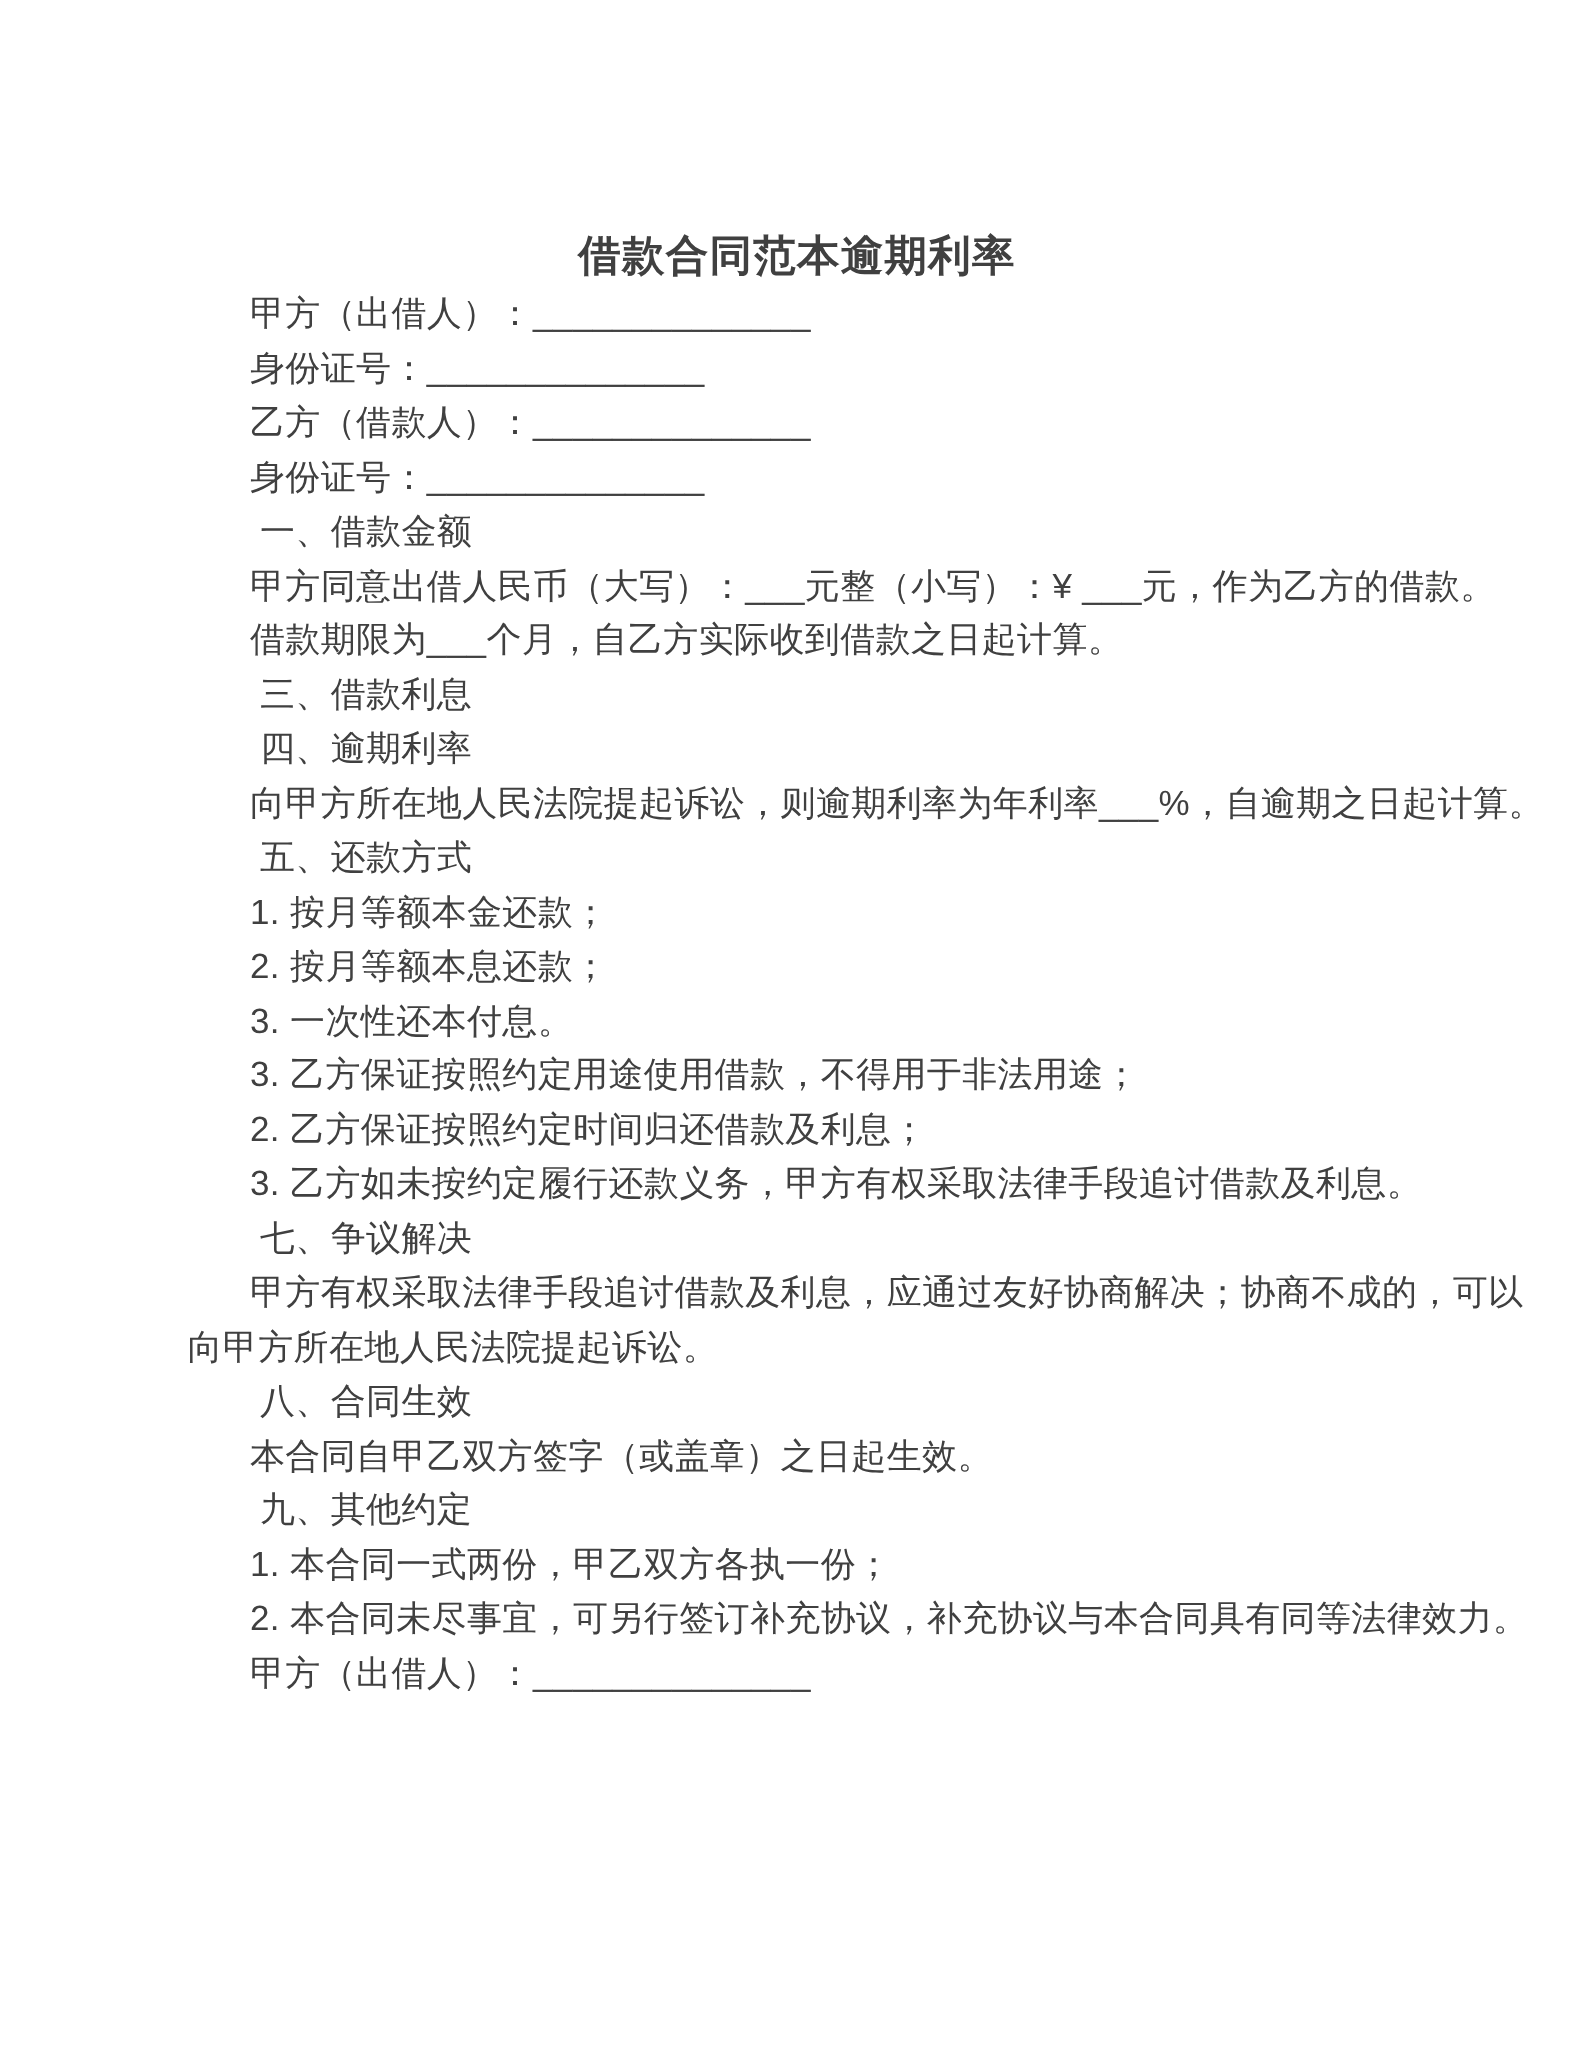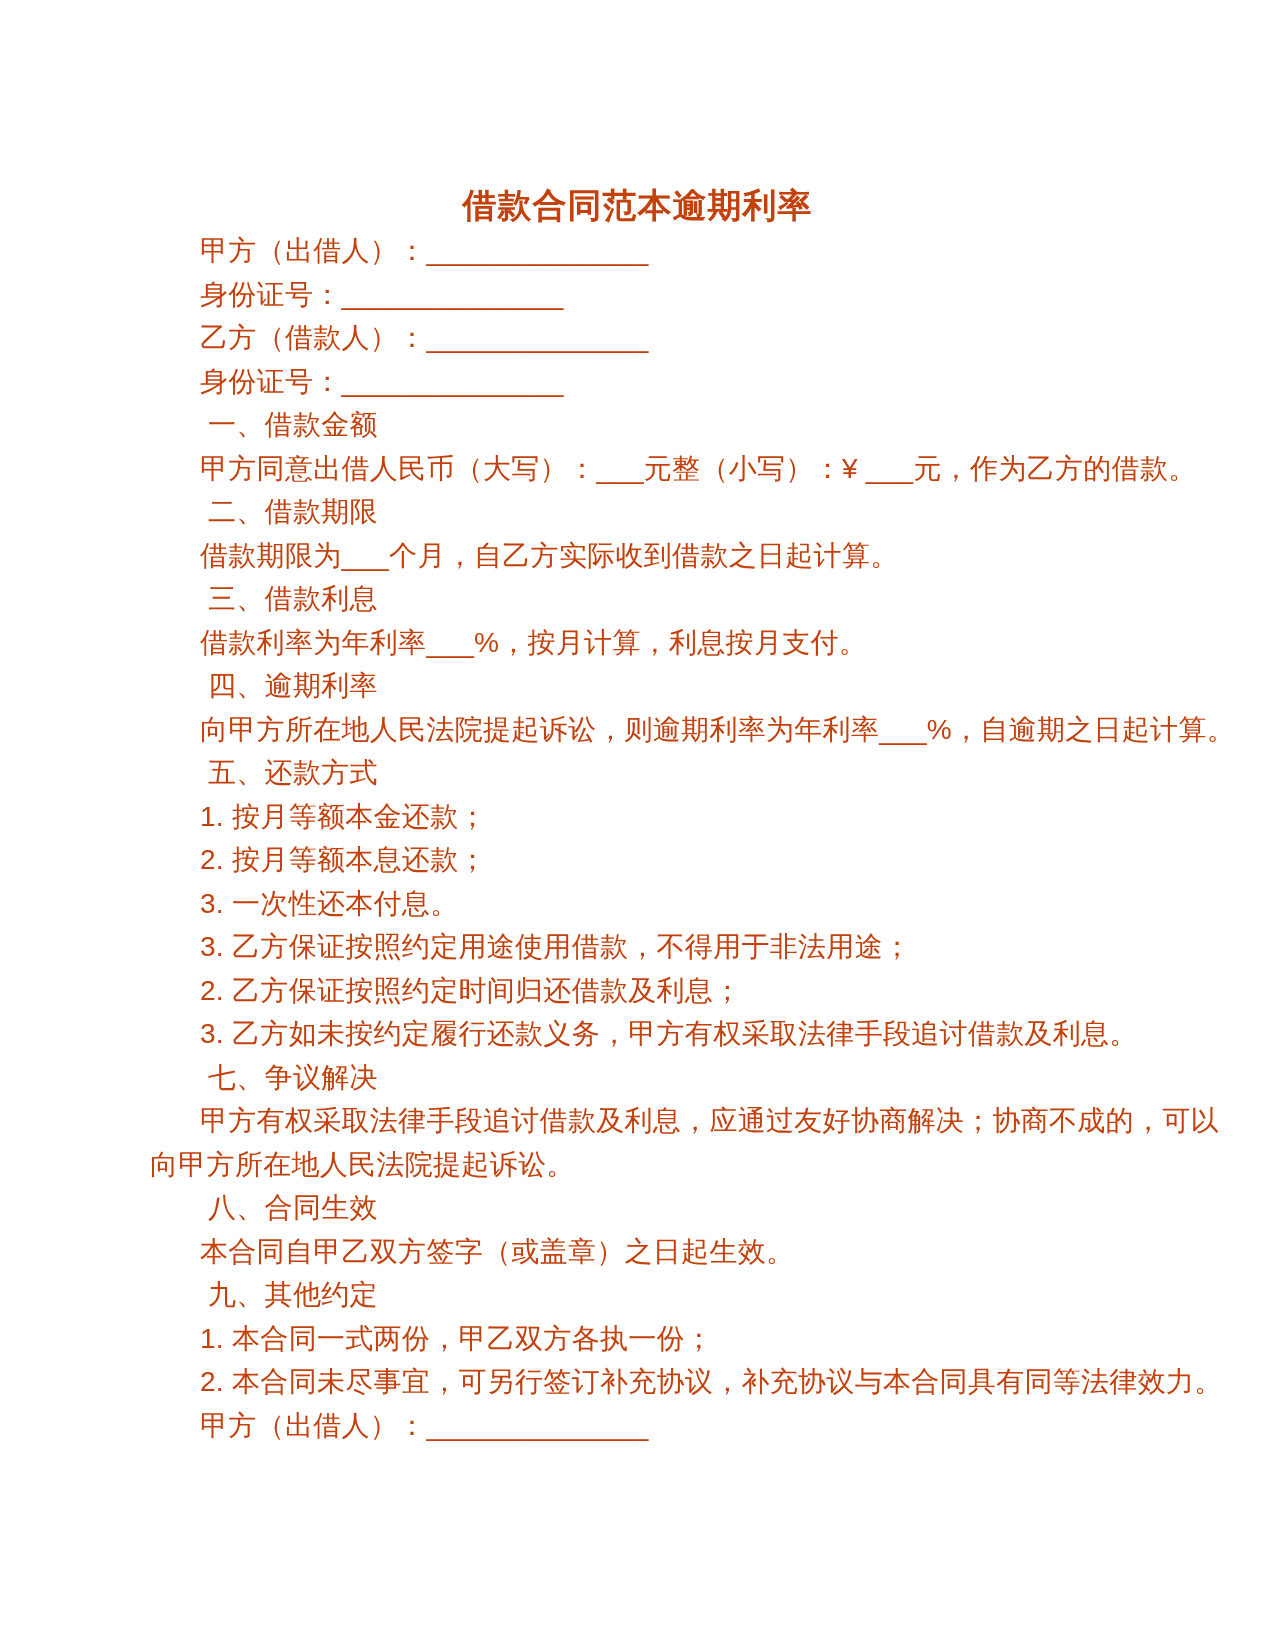"借款合同范本逾期利率" .page { color: #c2410c -> #404040 }
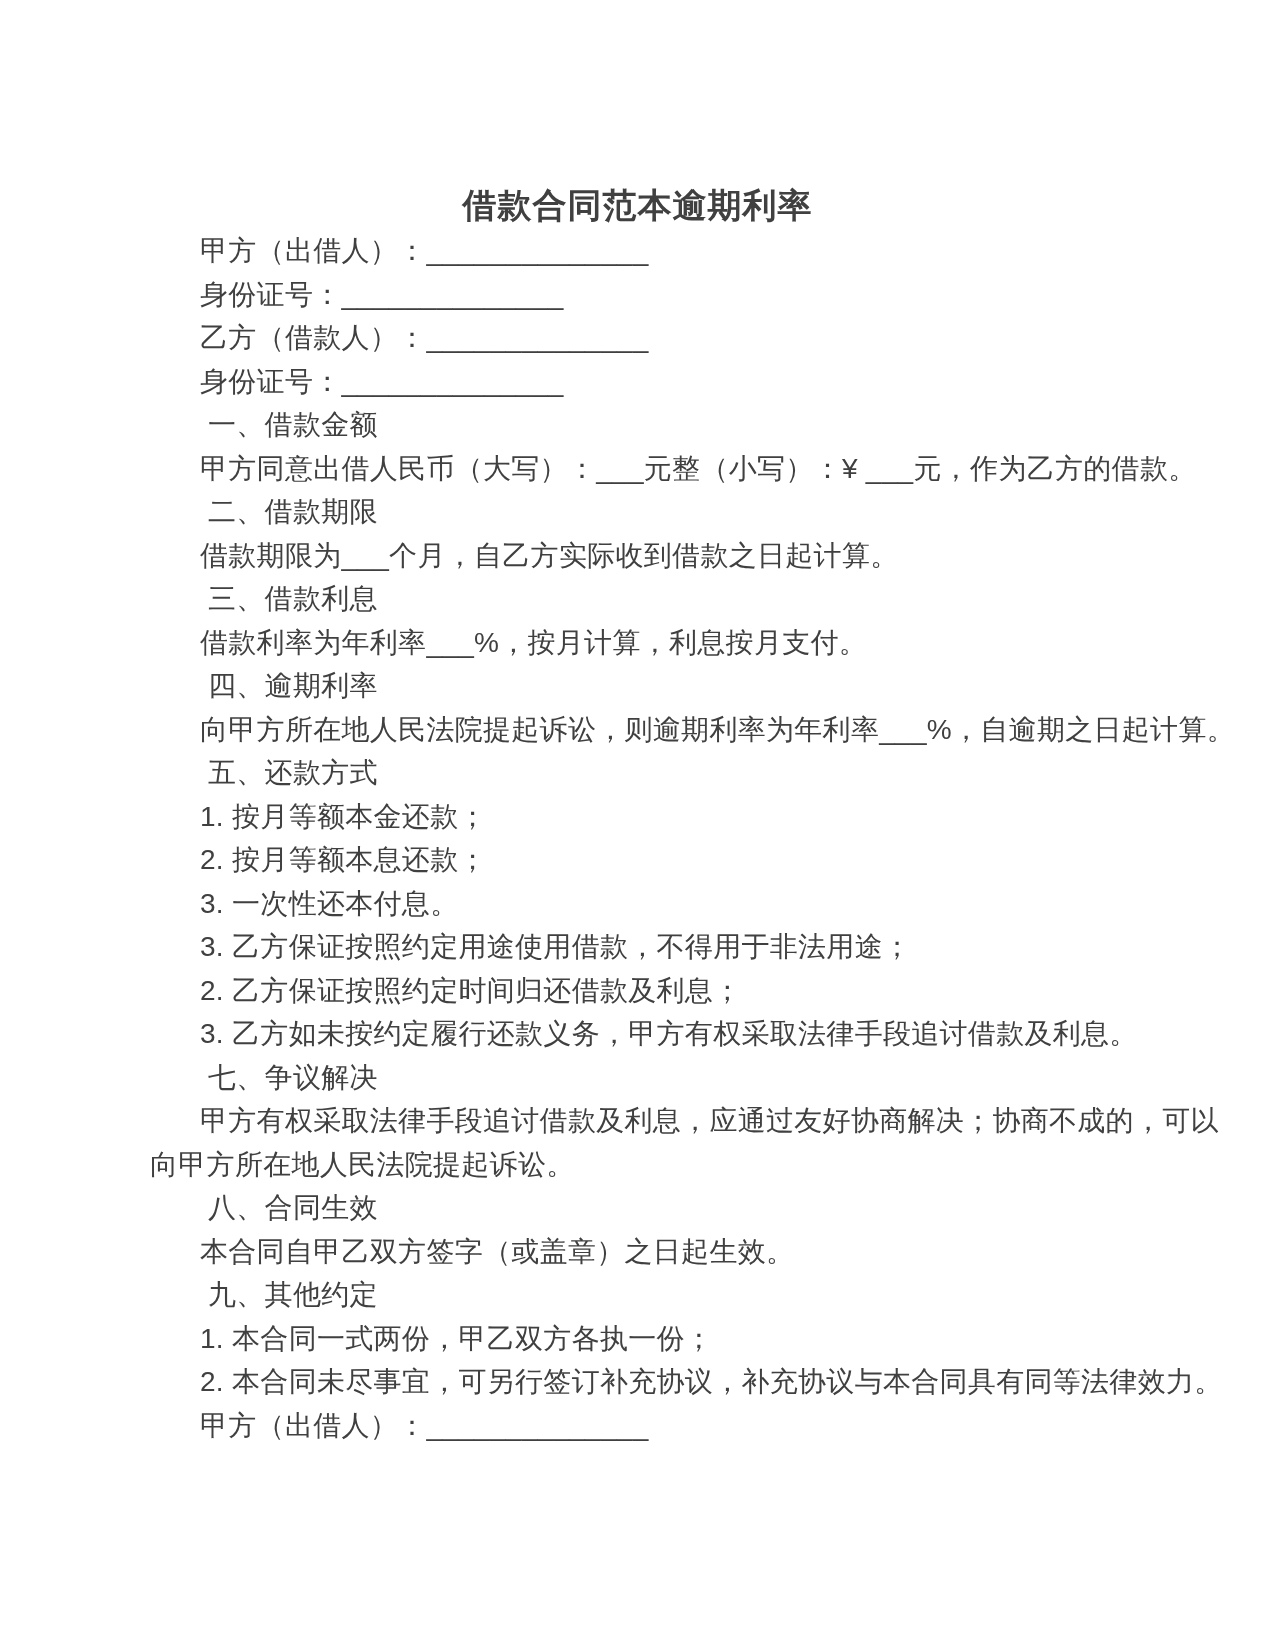"二、借款期限" div.line { html: <div>二、借款期限</div> -> none }
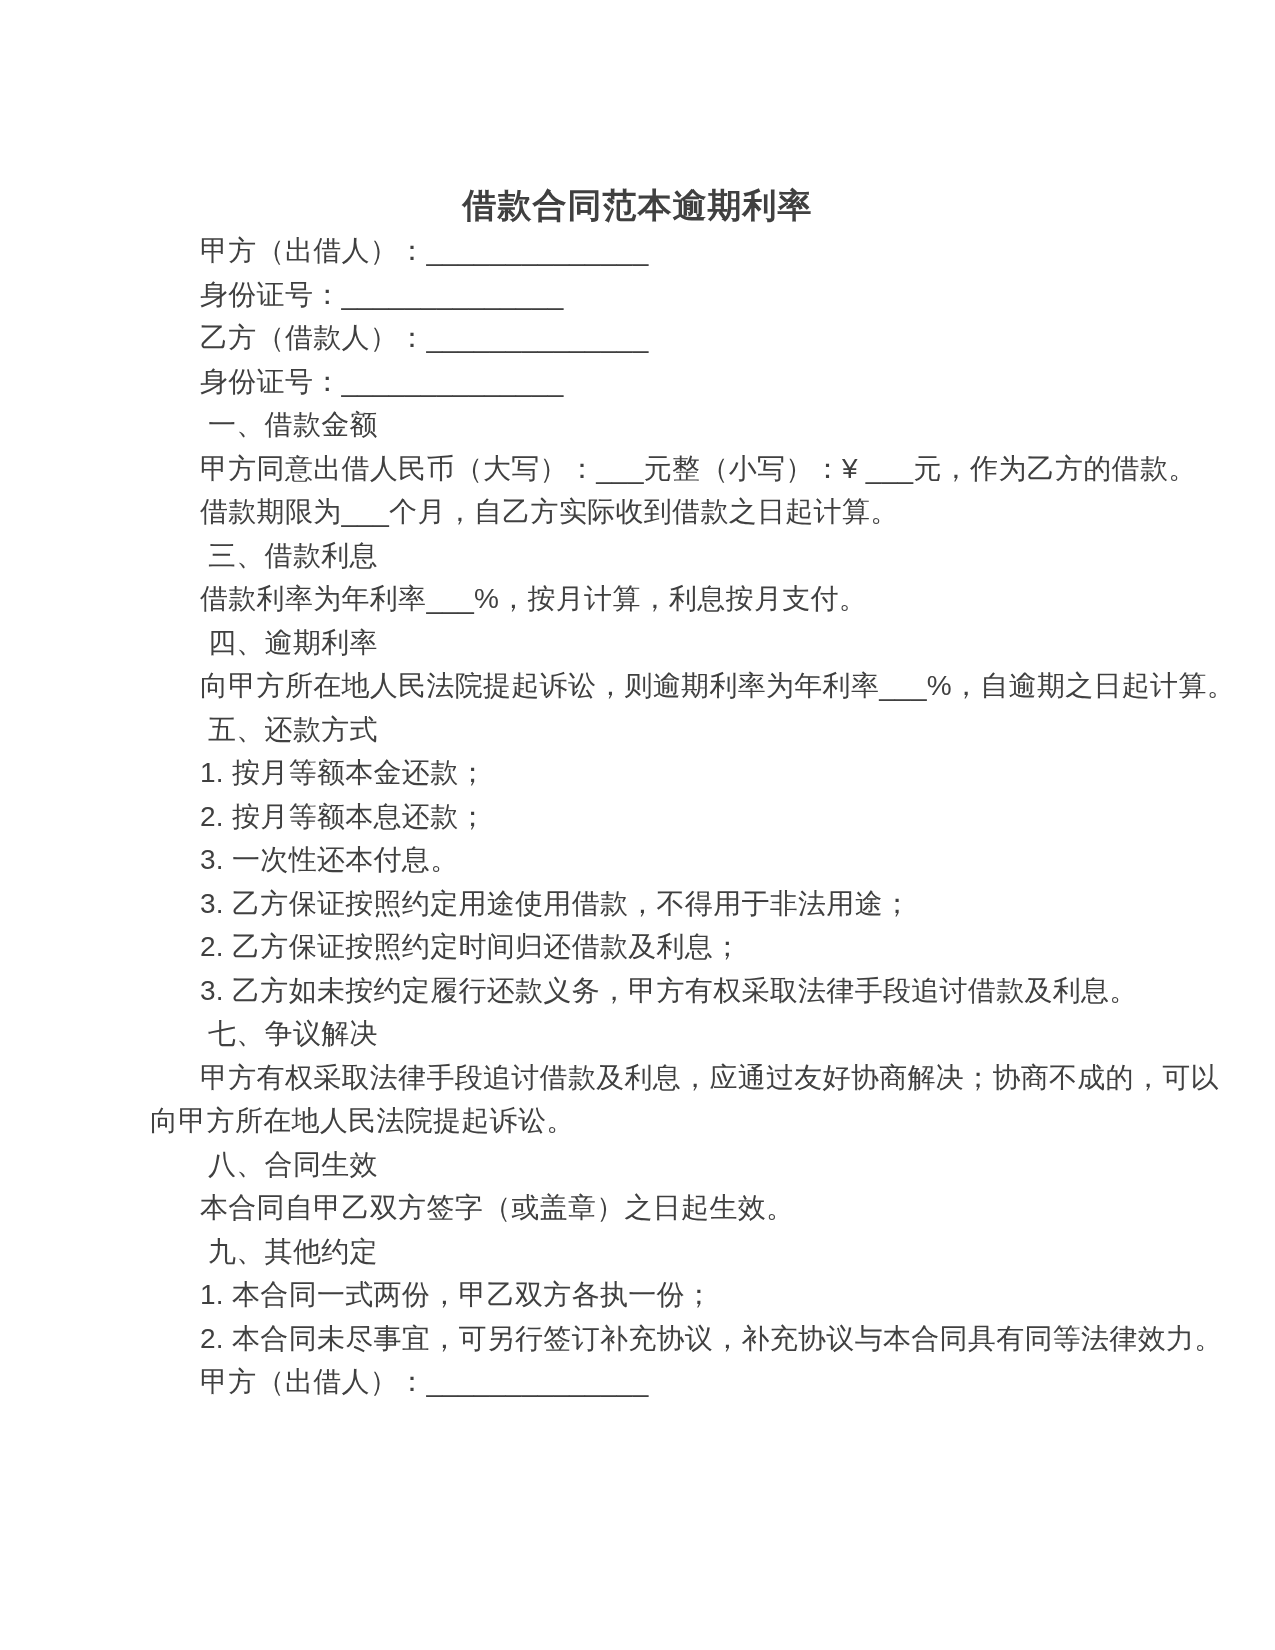"借款利率为年利率___%，按月计算，利息按月支付。" div.line { html: <div>借款利率为年利率___%，按月计算，利息按月支付。</div> -> none }
